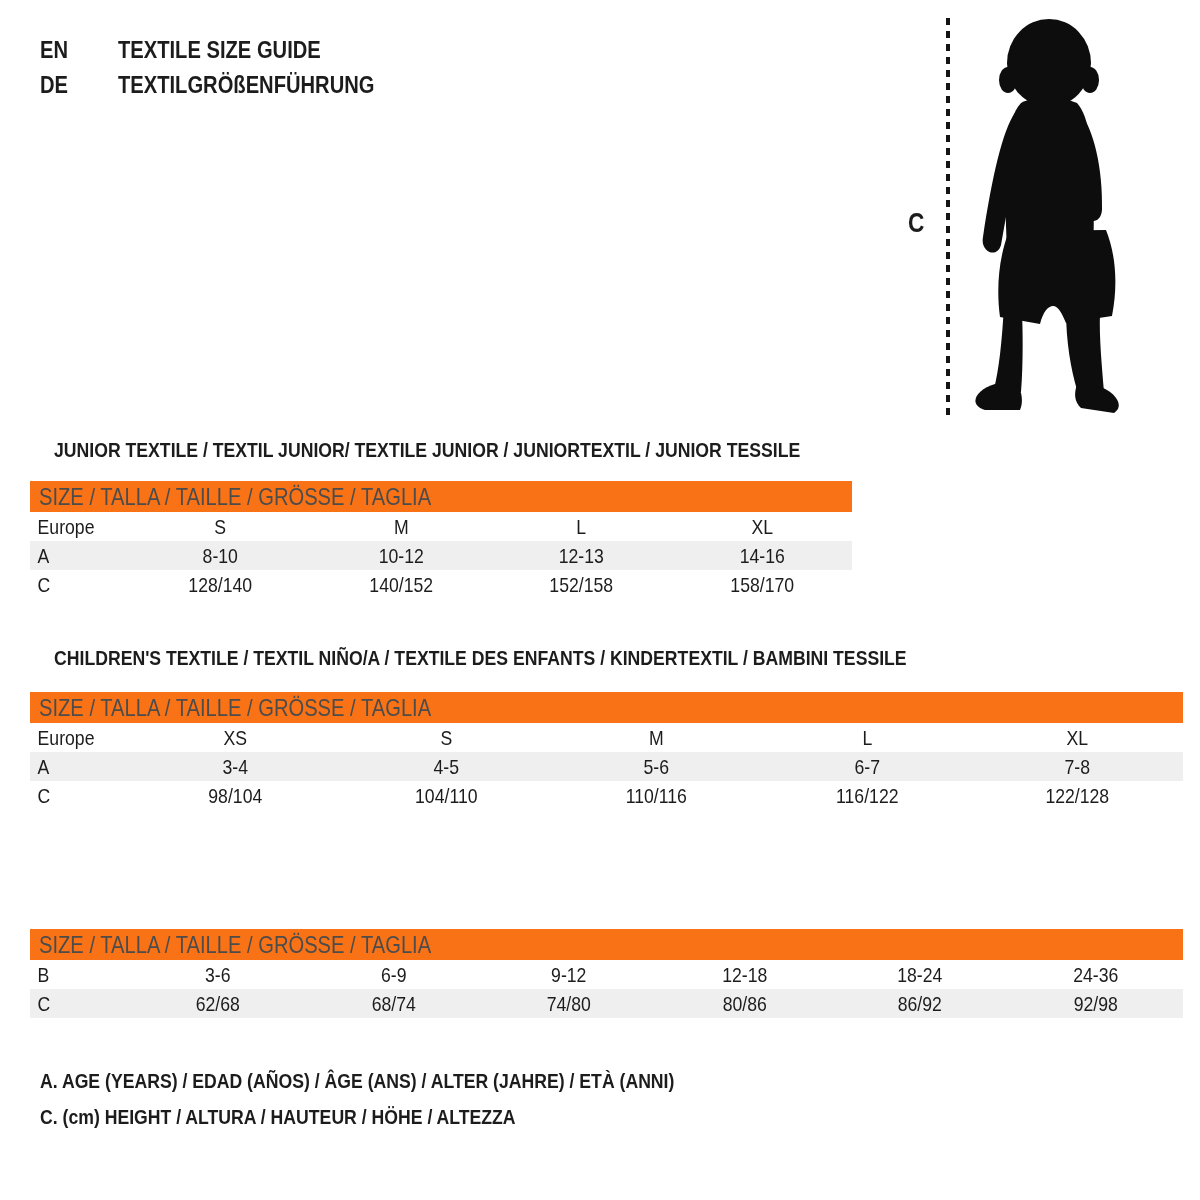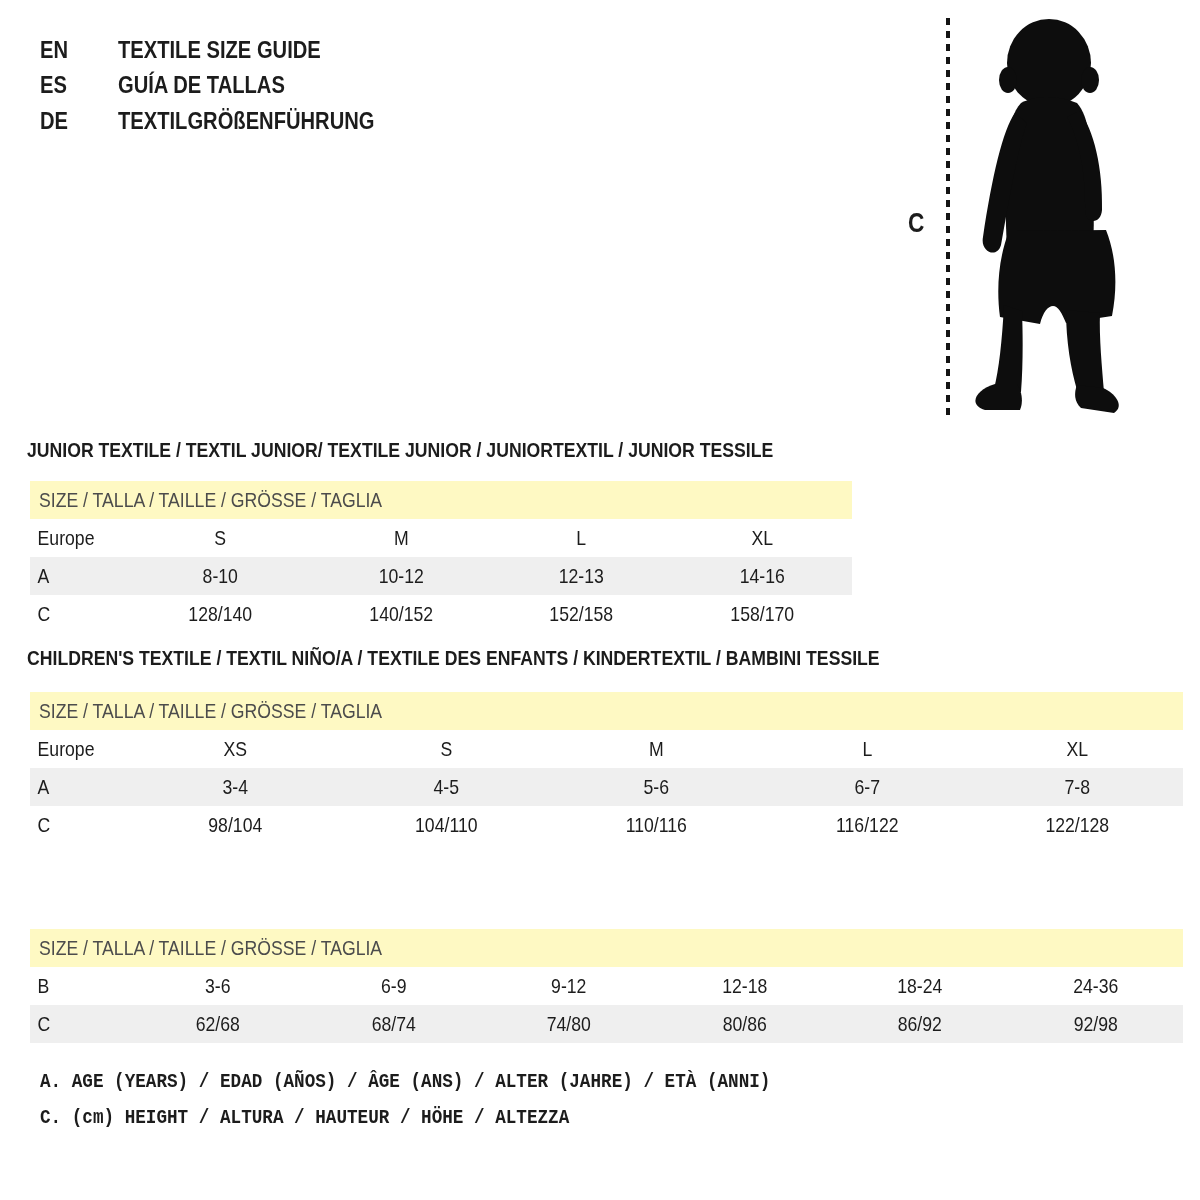"ES" div.lang-row { html: <div> <span><span>ES</span></span> <span><span>GUÍA DE TALLAS</span></span> </div> -> none }
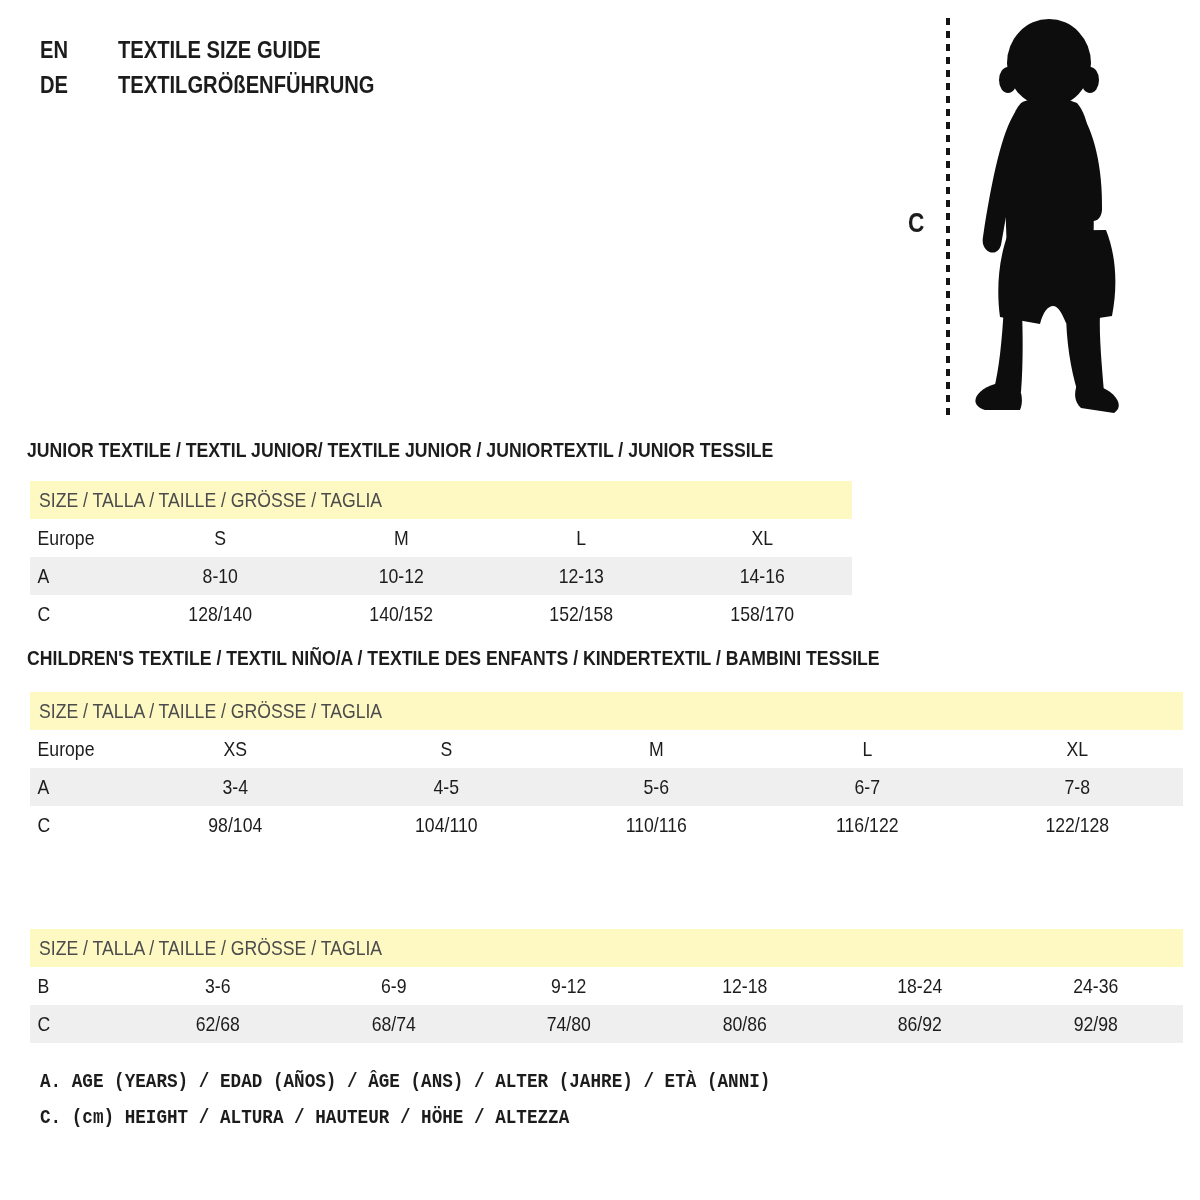"JUNIOR TEXTILE / TEXTIL JUNIOR/" .sec-title { left: 27px -> 54px }
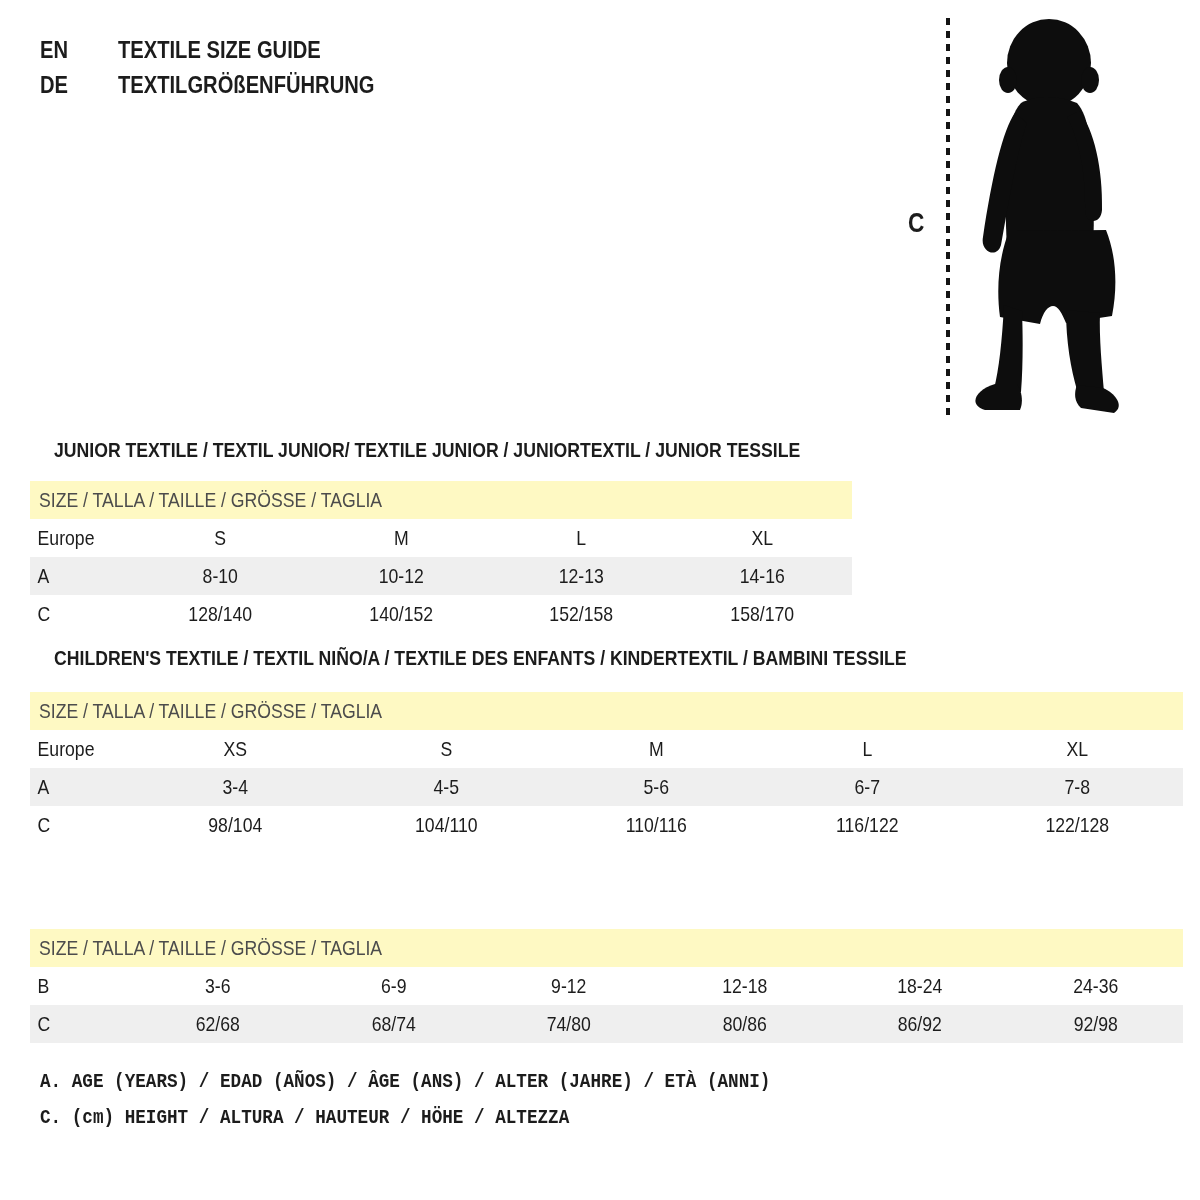"SIZE / TALLA / TAILLE" .thead { background: #fef9c3 -> #f97316; font-size: 21px -> 24px; height: 38px -> 31px }
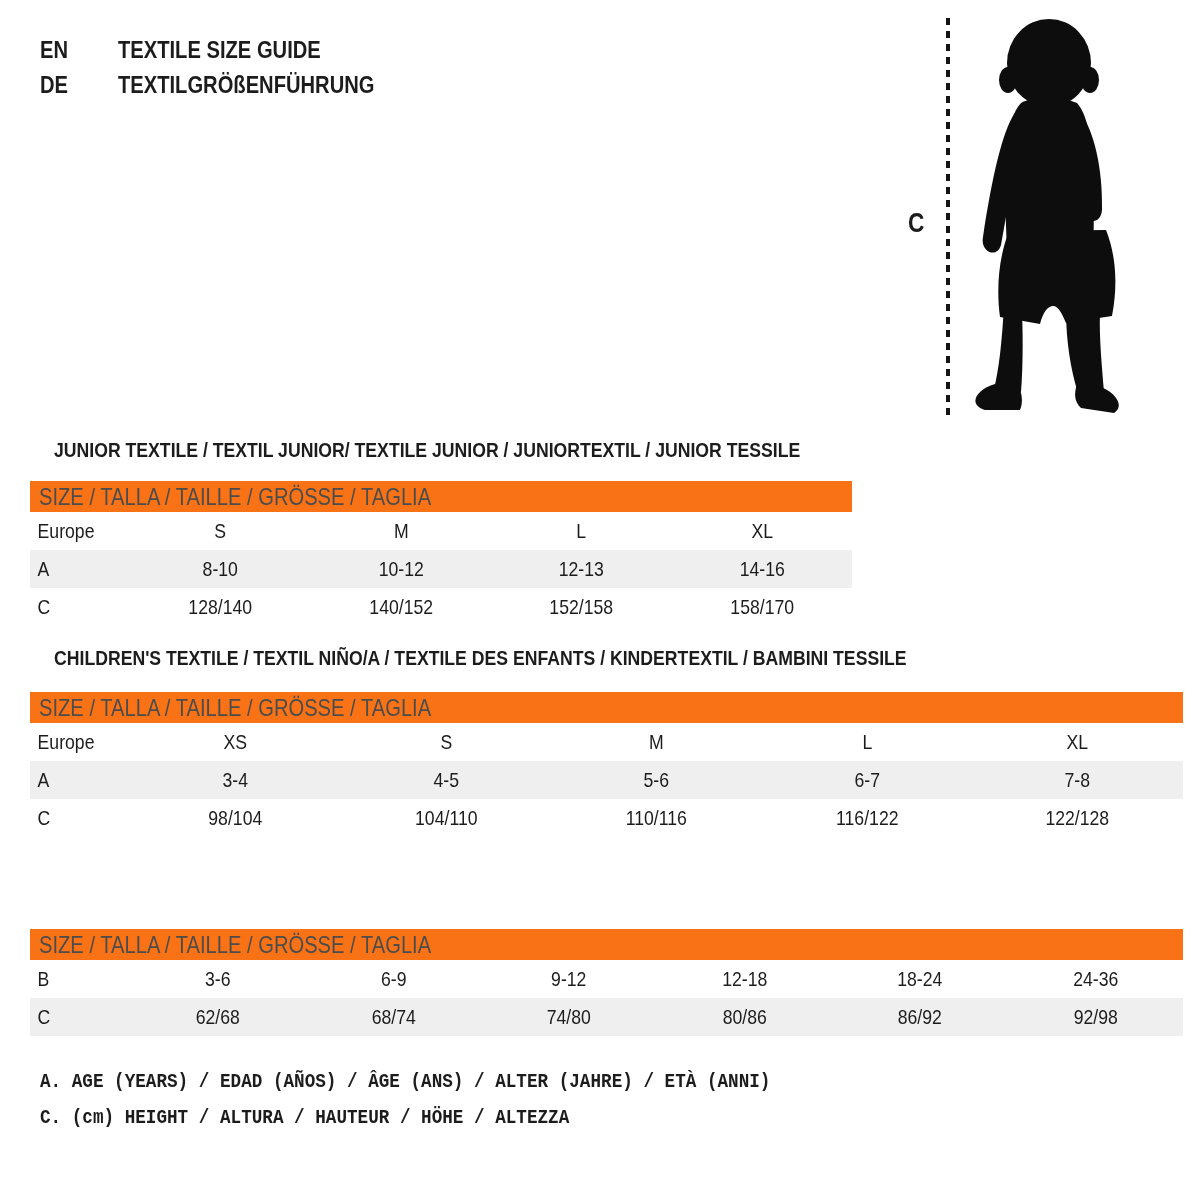"Europe" .trow { height: 38px -> 29px }
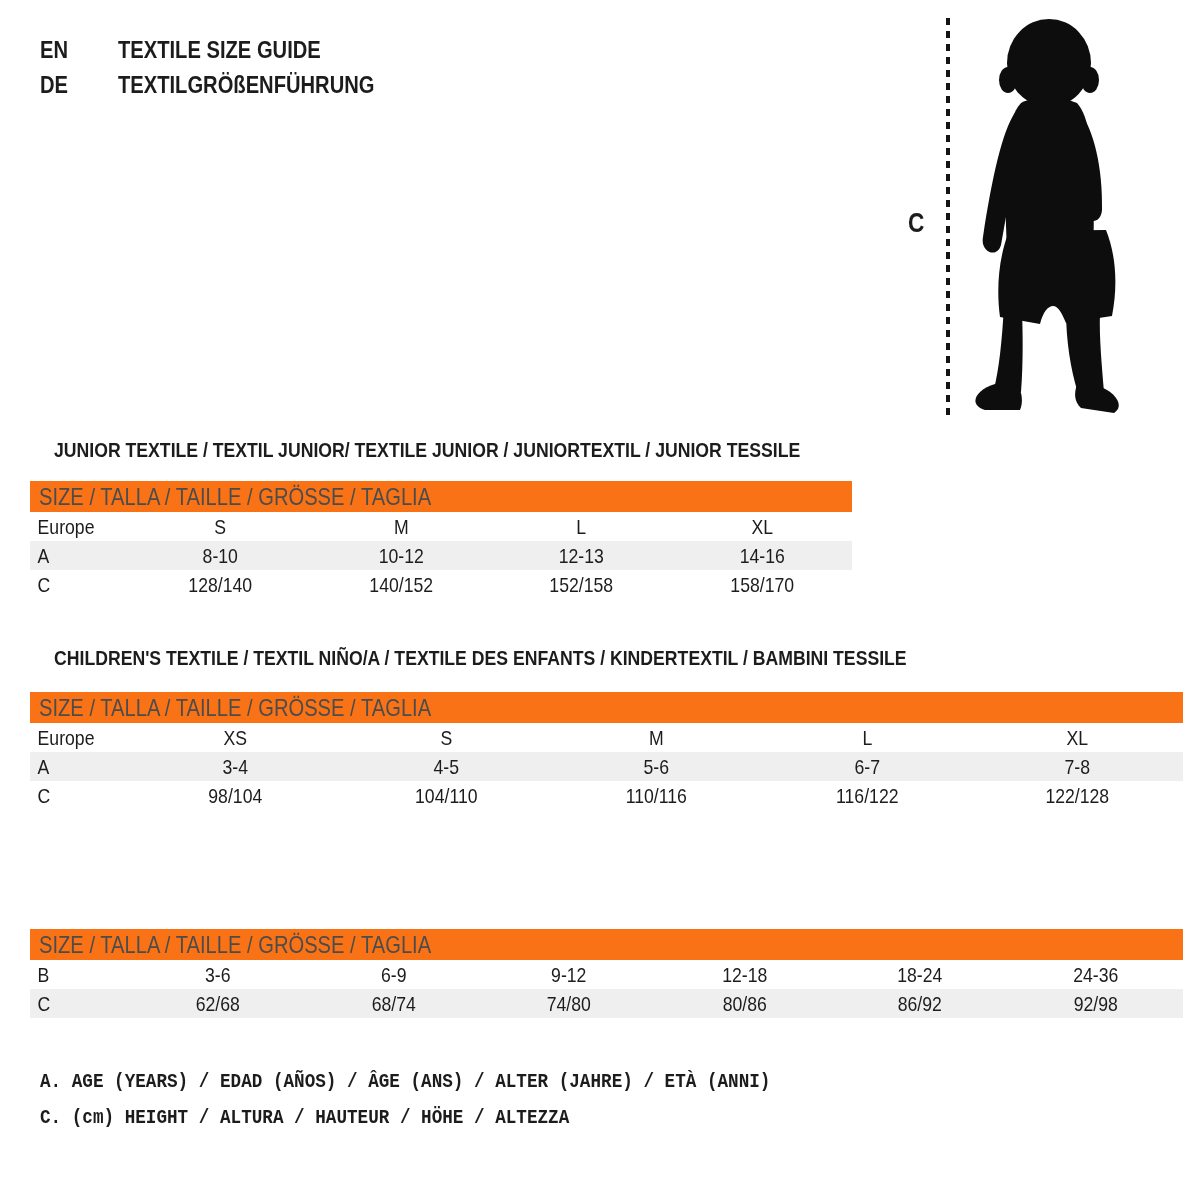"A. AGE (YEARS) / EDAD" .legend-line { font-family: Liberation Mono, monospace -> none }
